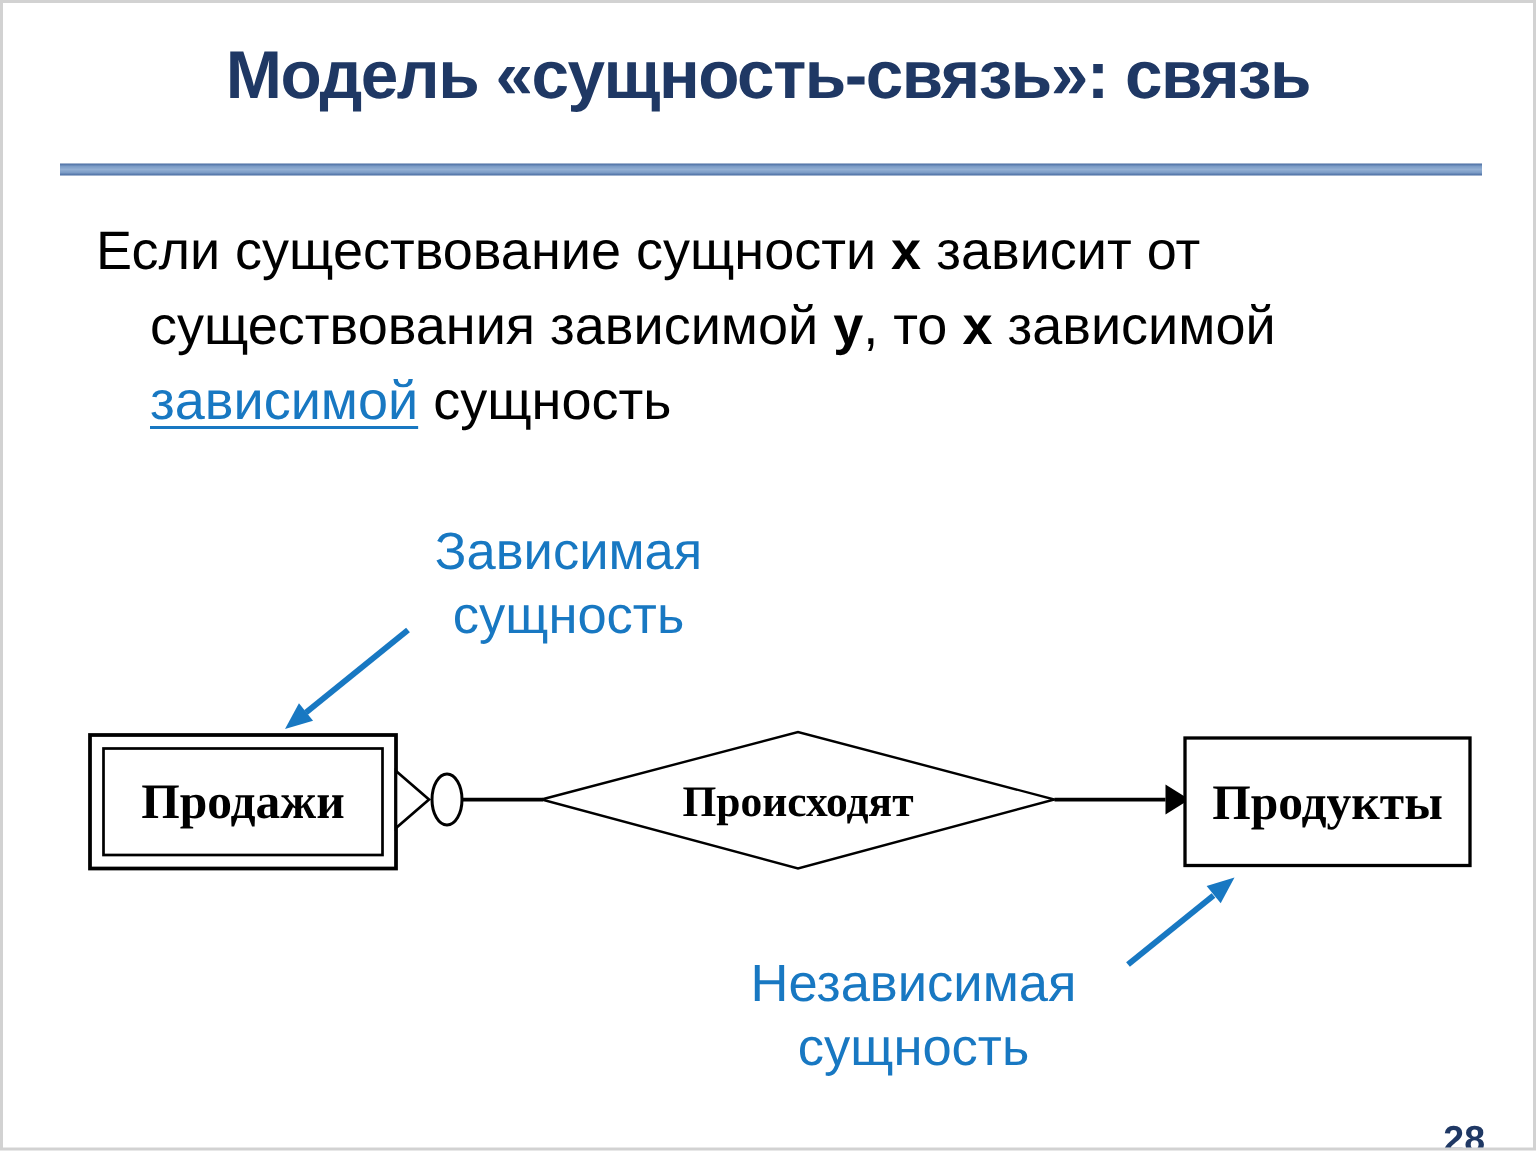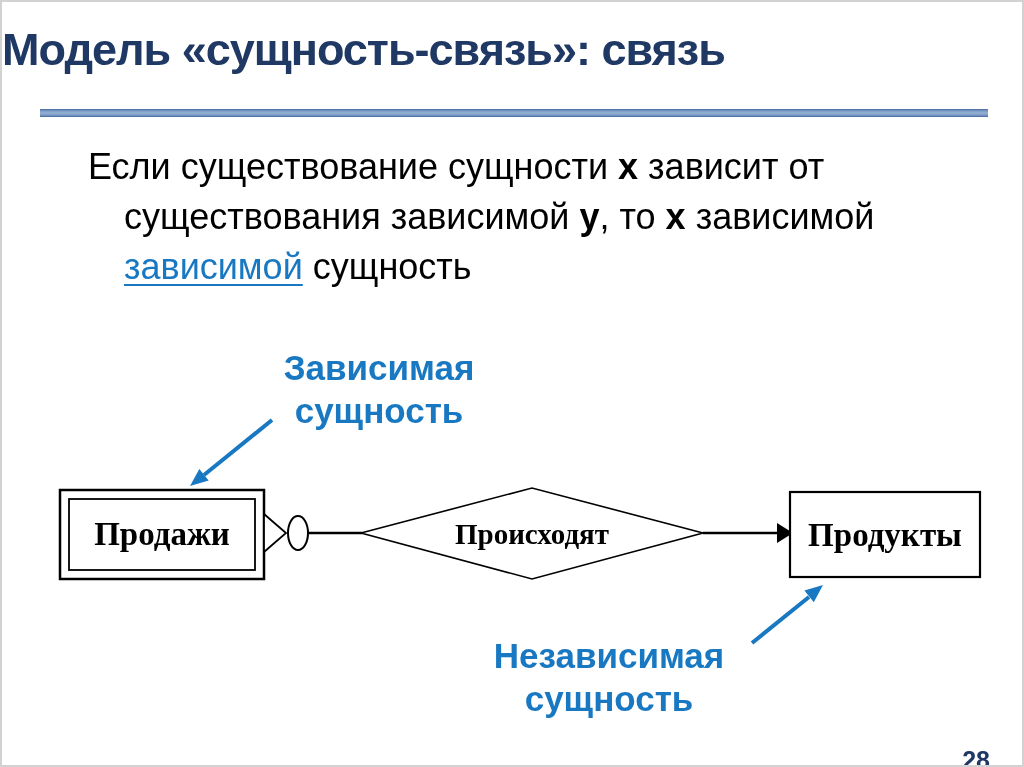"Модель «сущность-связь»: связь" .title { text-align: left -> center }
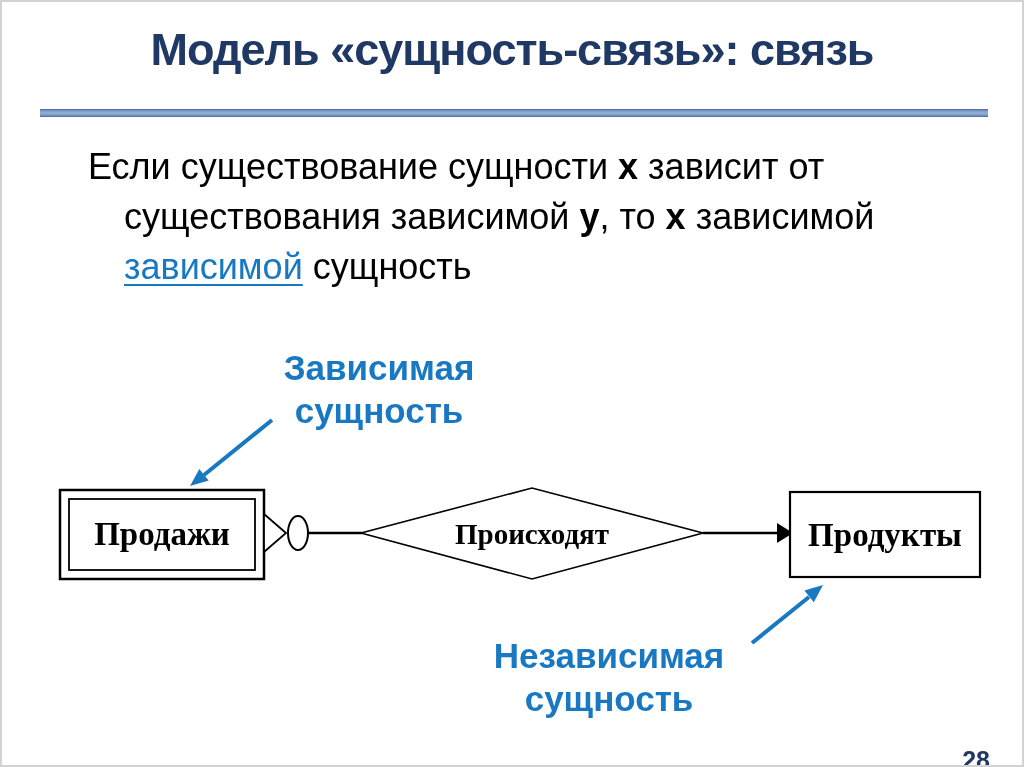"Если существование сущности x зависит" .body-text .bline { margin-left: 24px -> none }
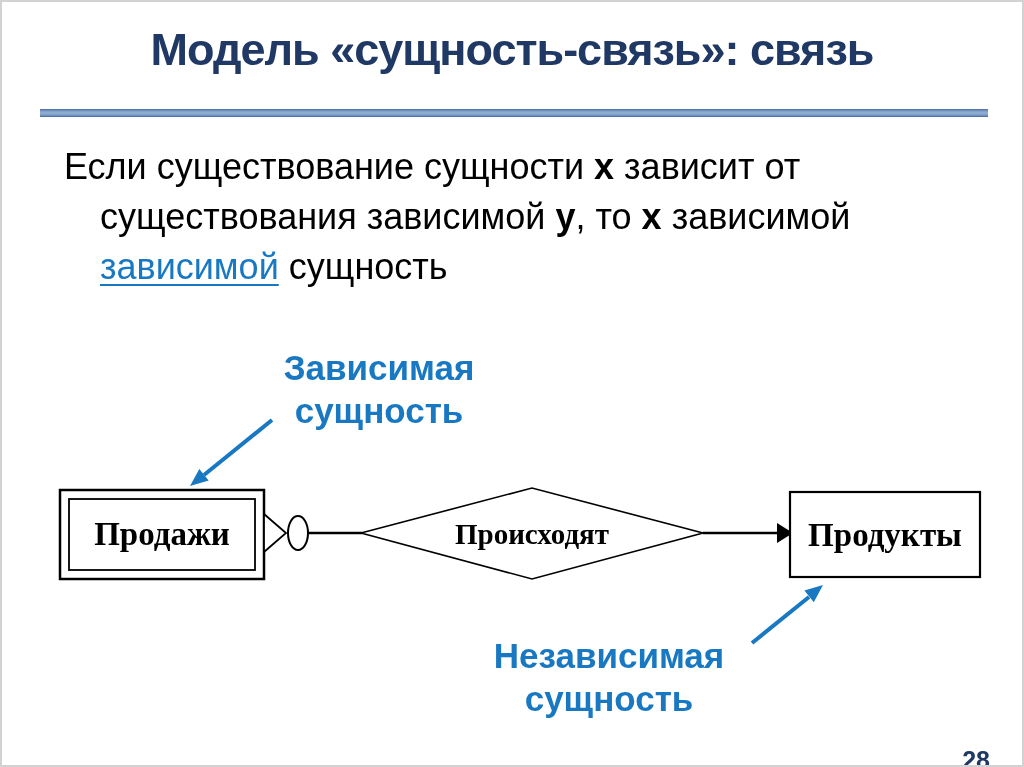"Зависимая" .blue-label { font-weight: bold -> normal }
